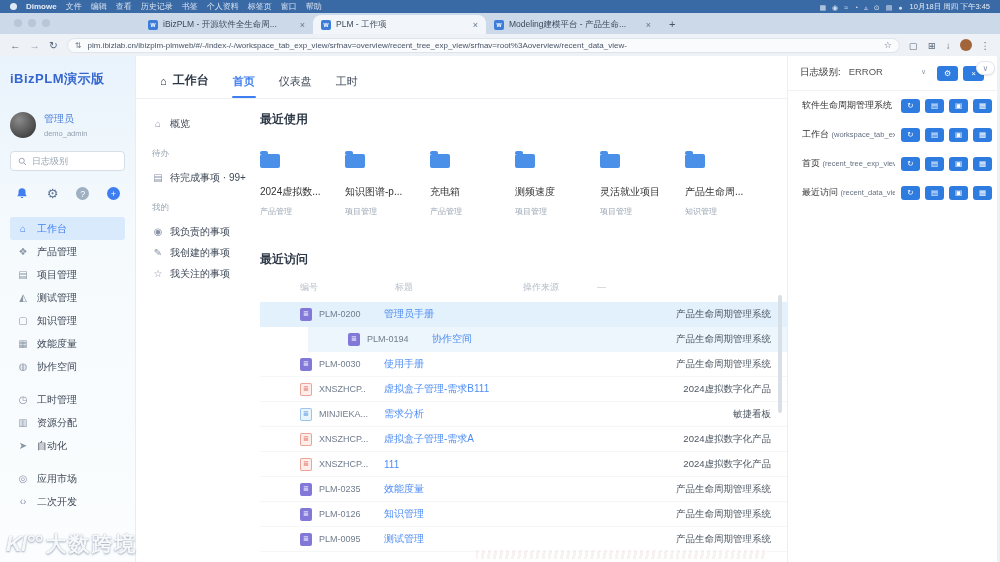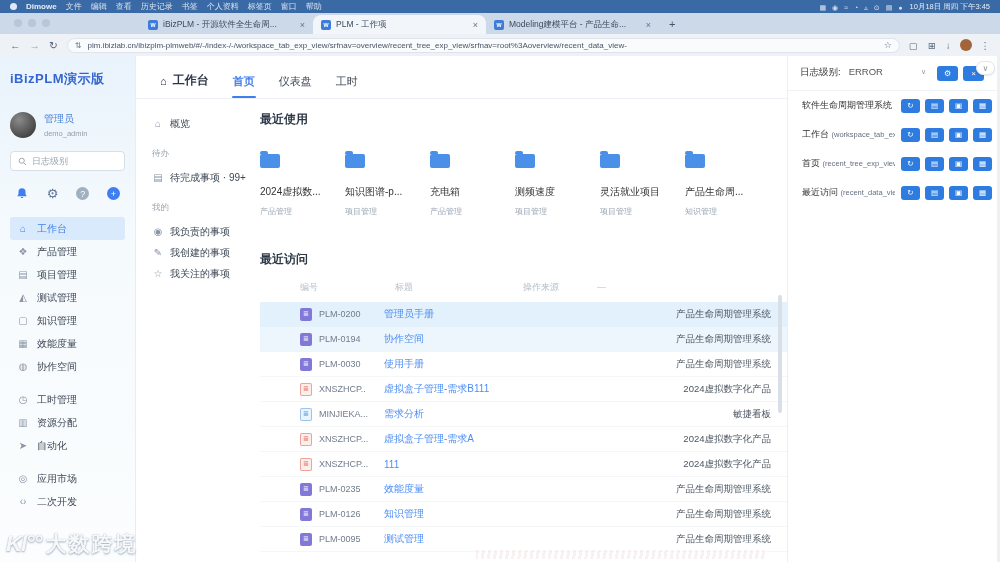"PLM-0194" .trow.hl2 { margin-left: none -> 48px }
